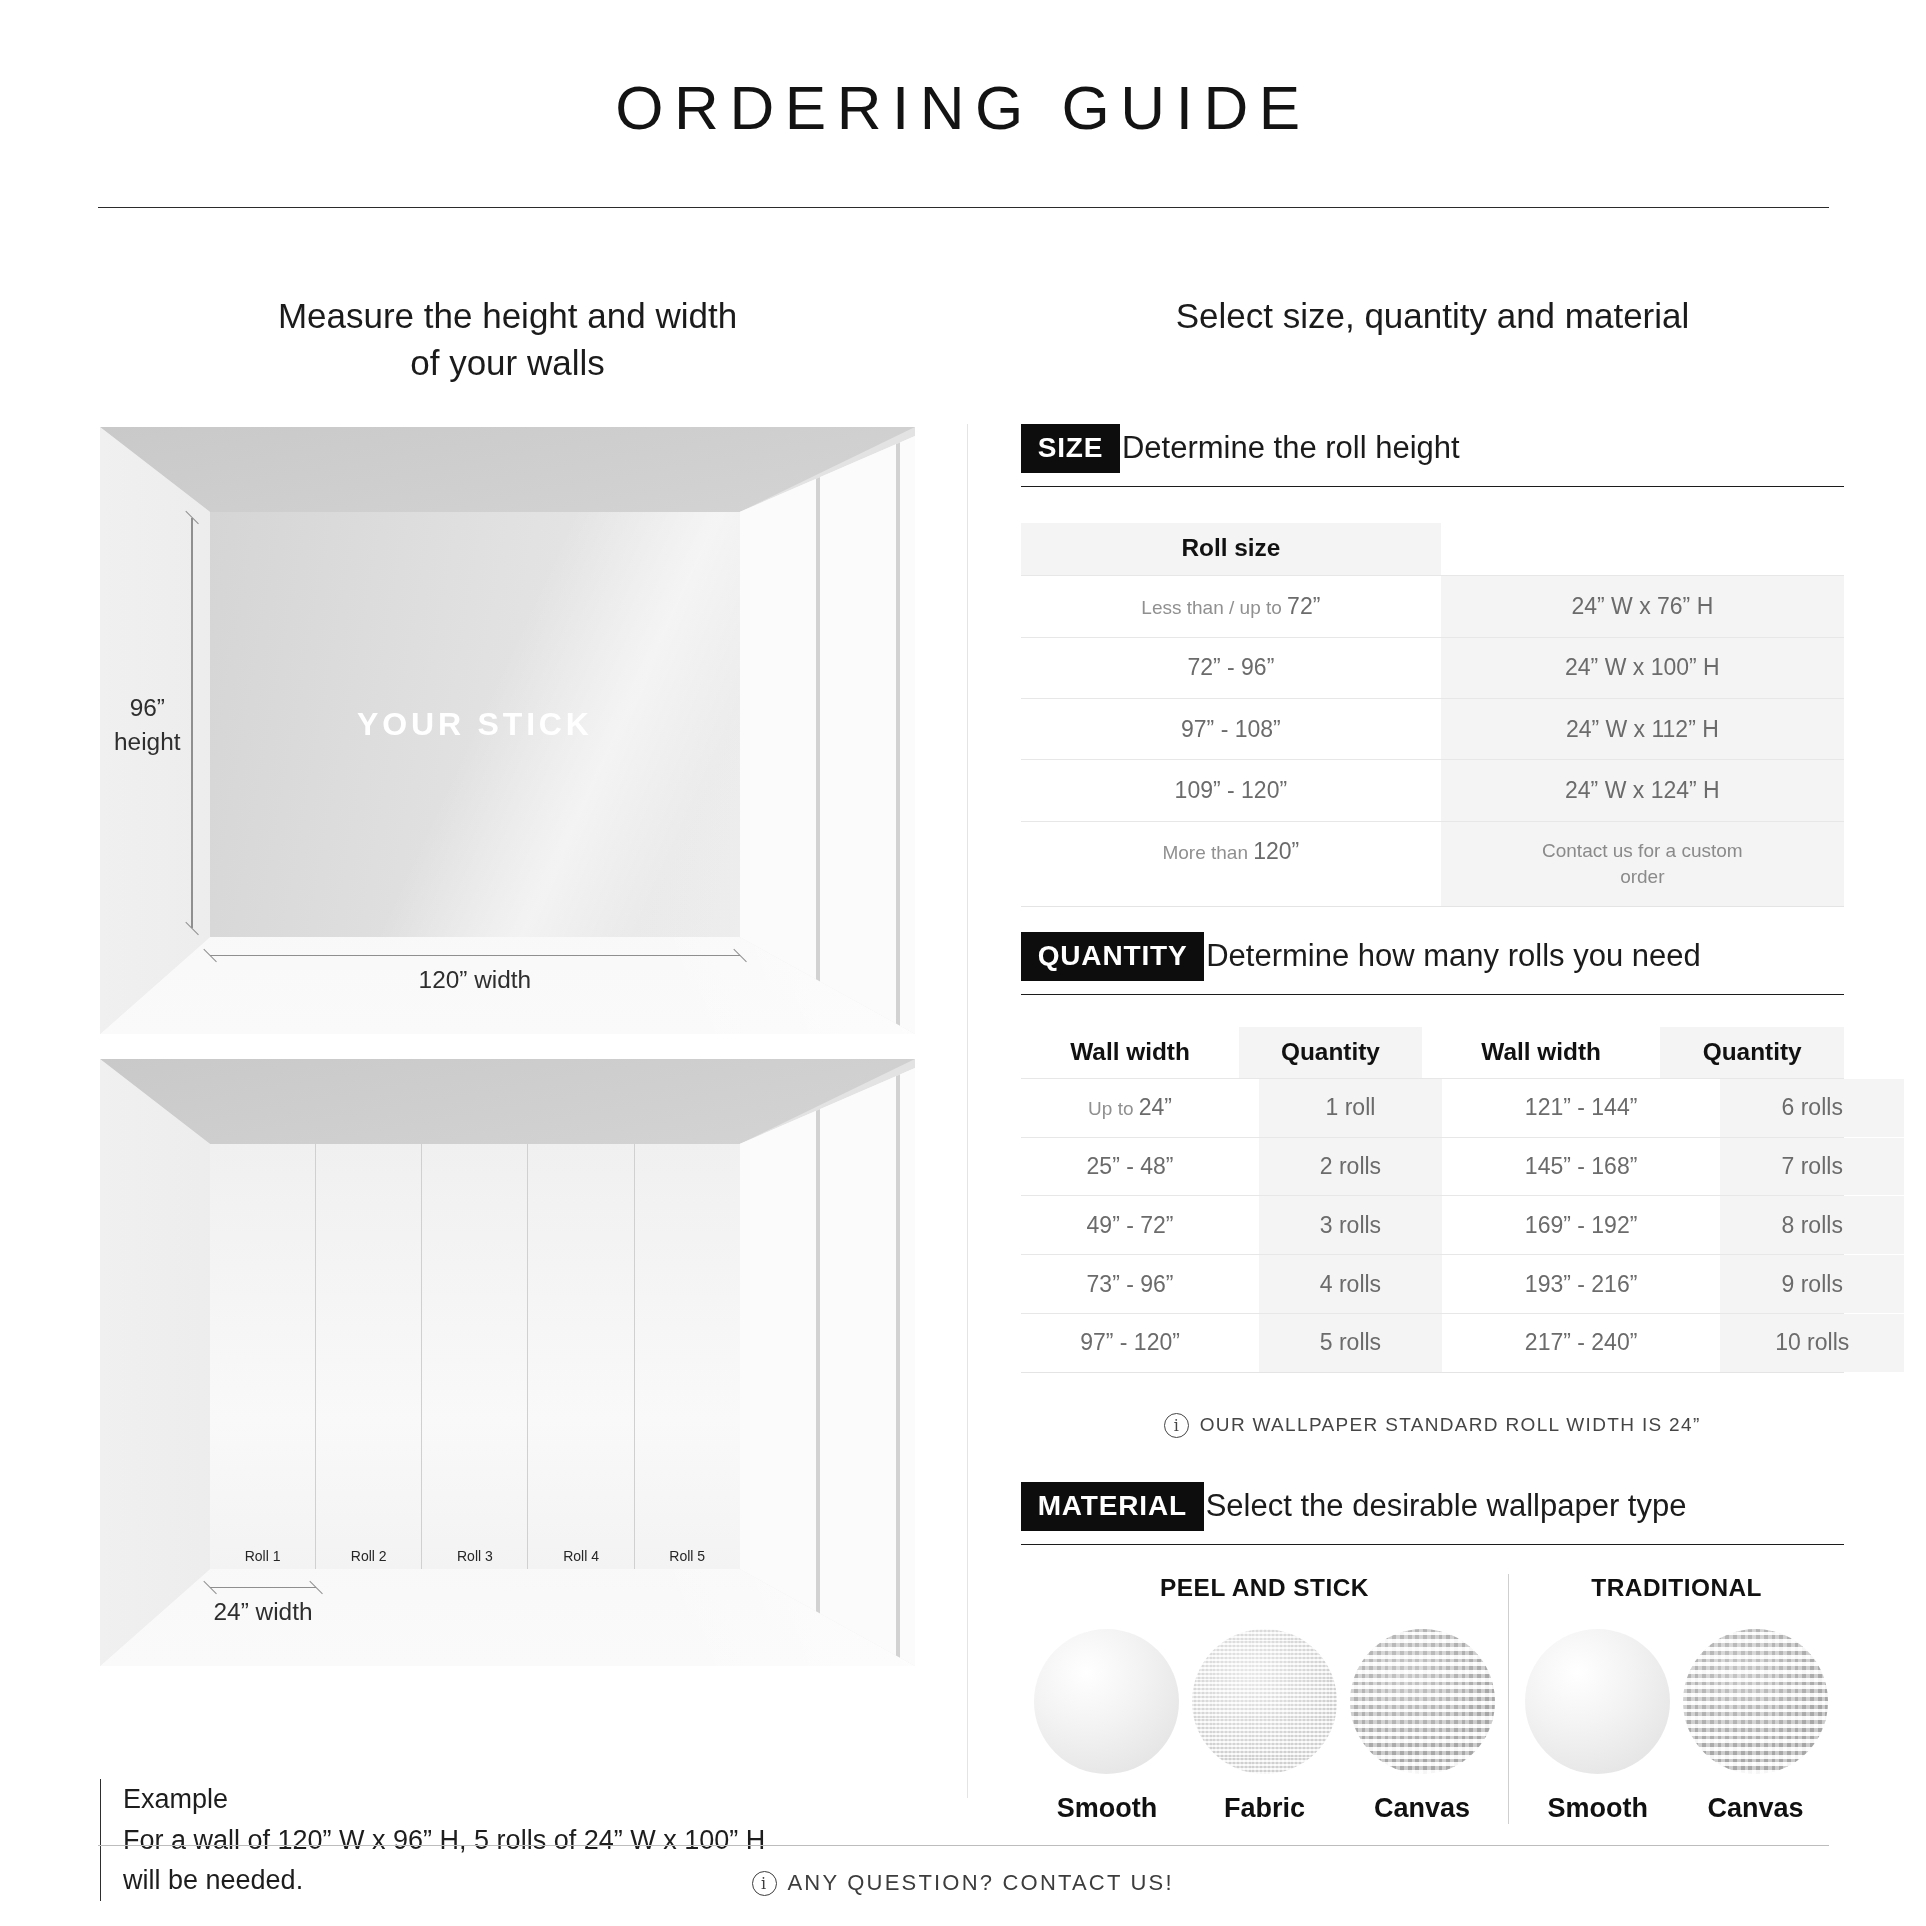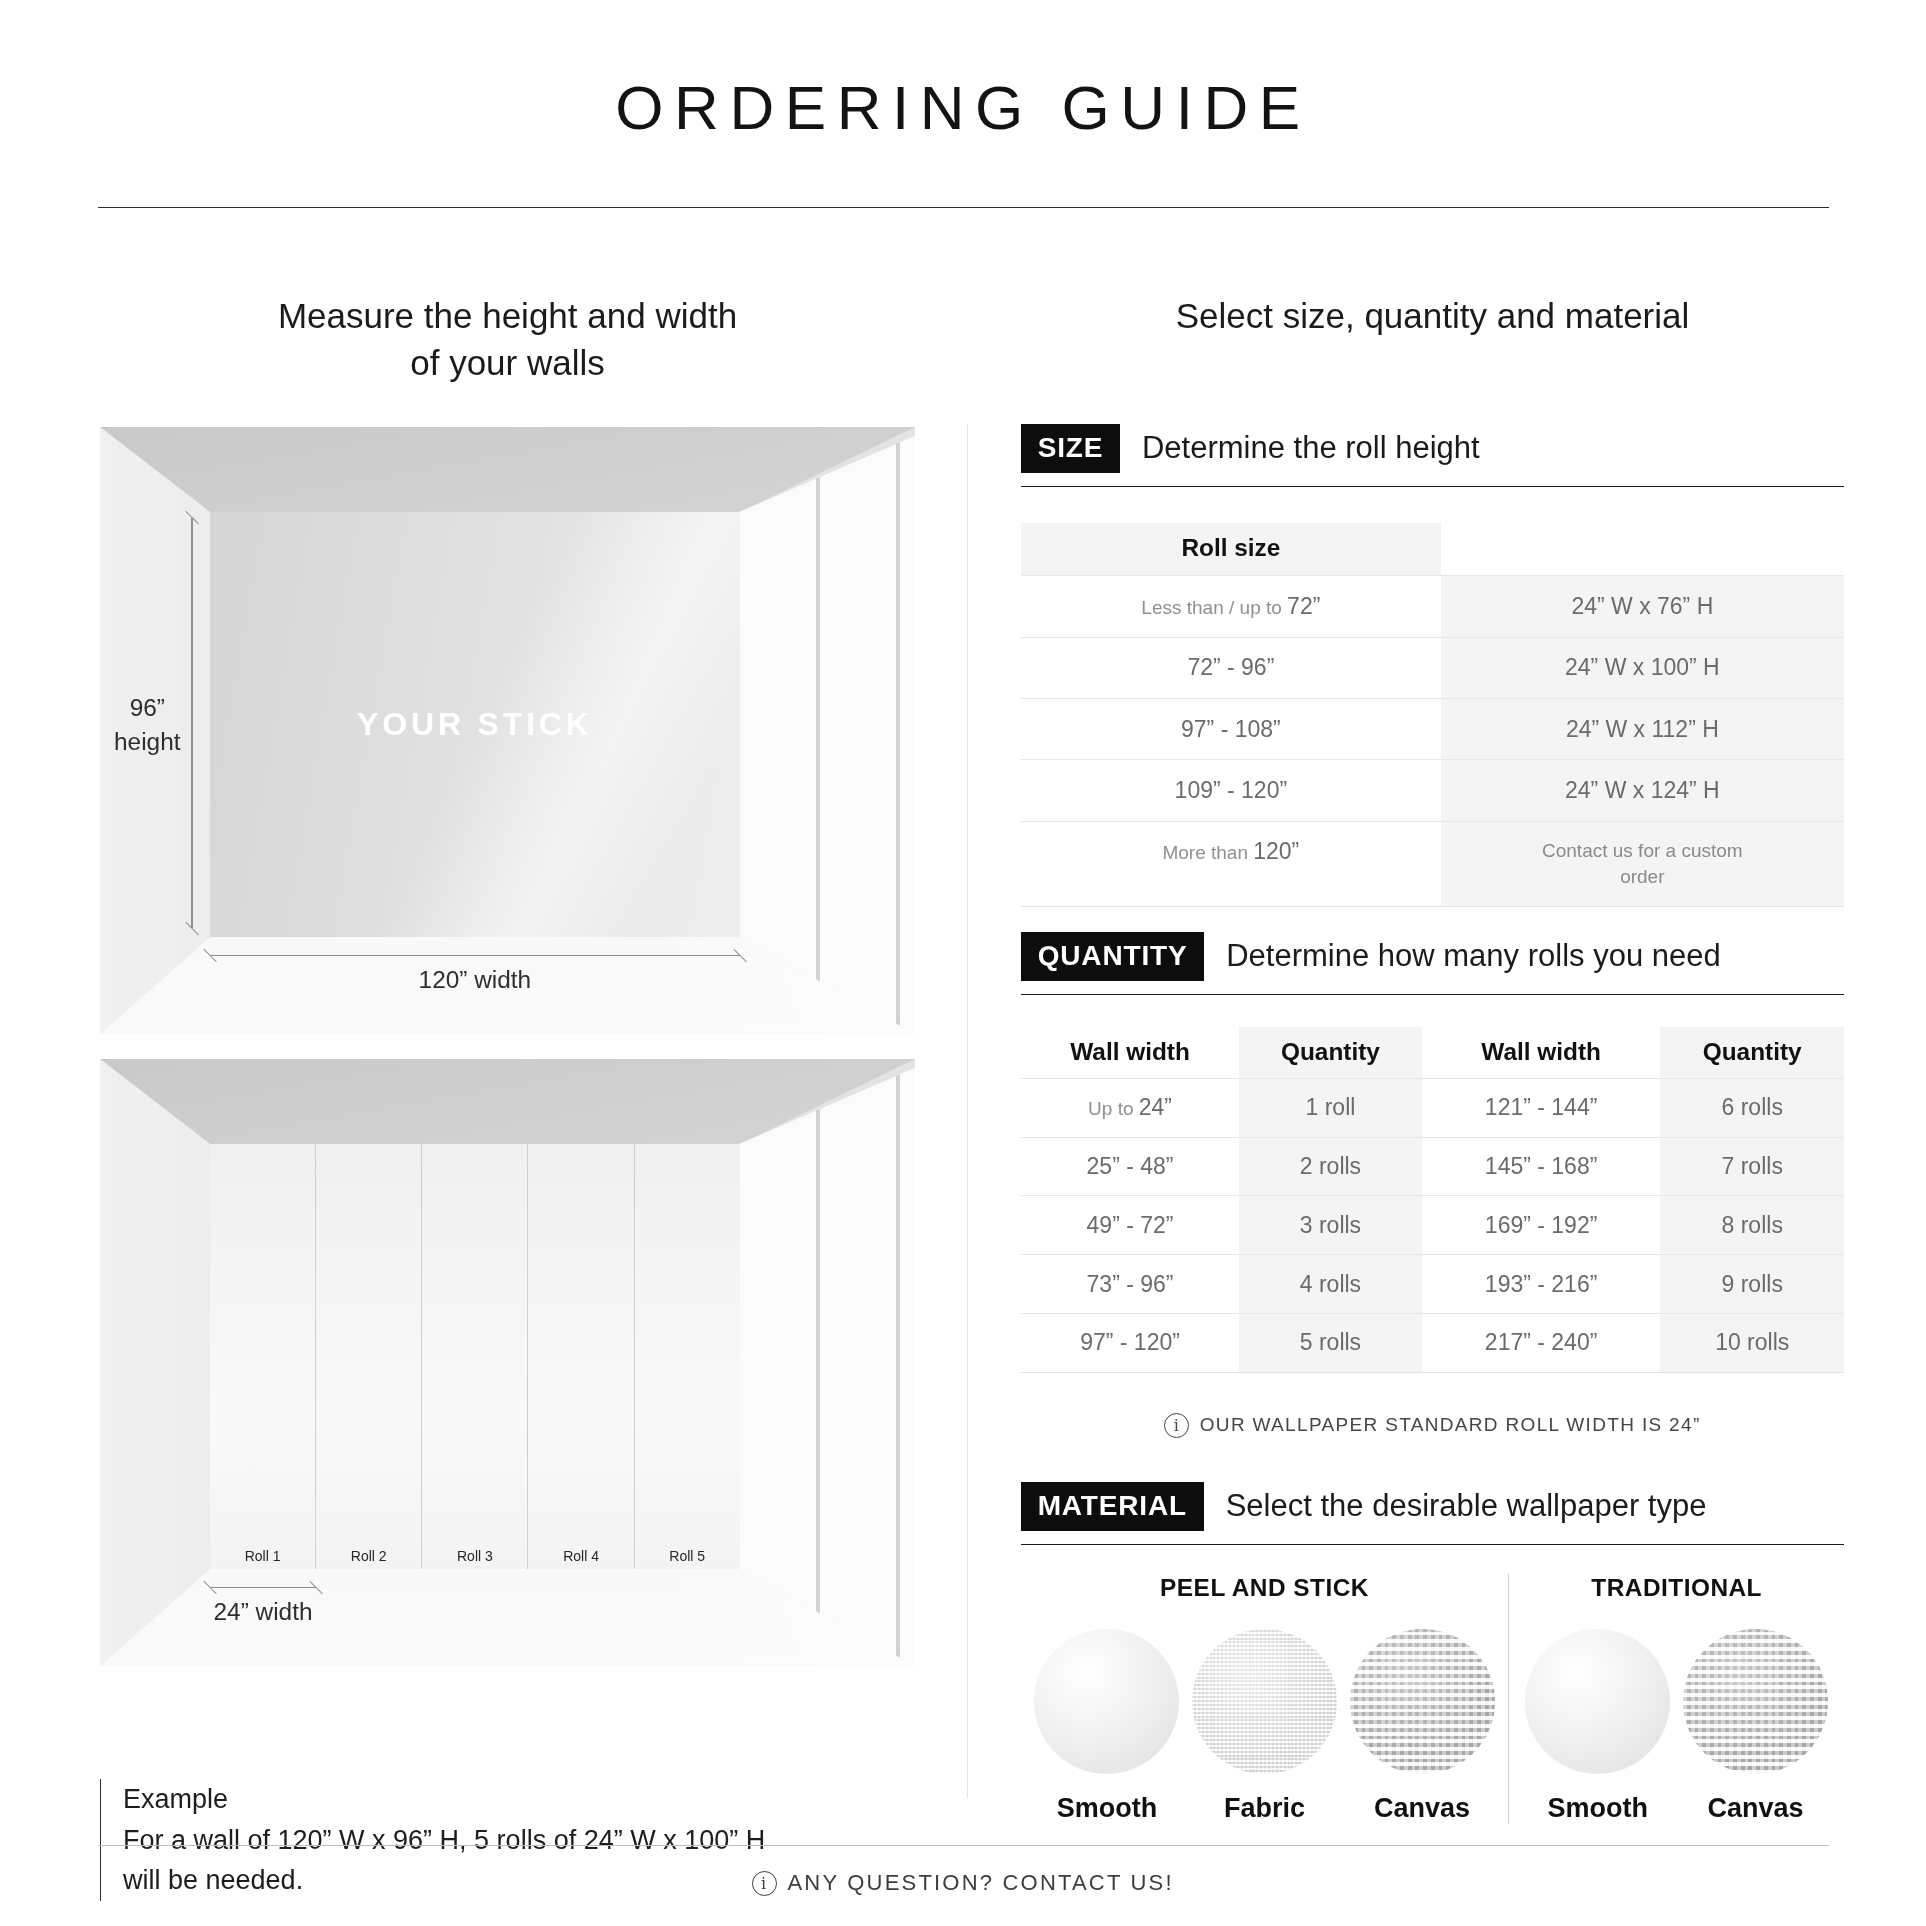"SIZE" .sec-head { gap: 22px -> 2px }
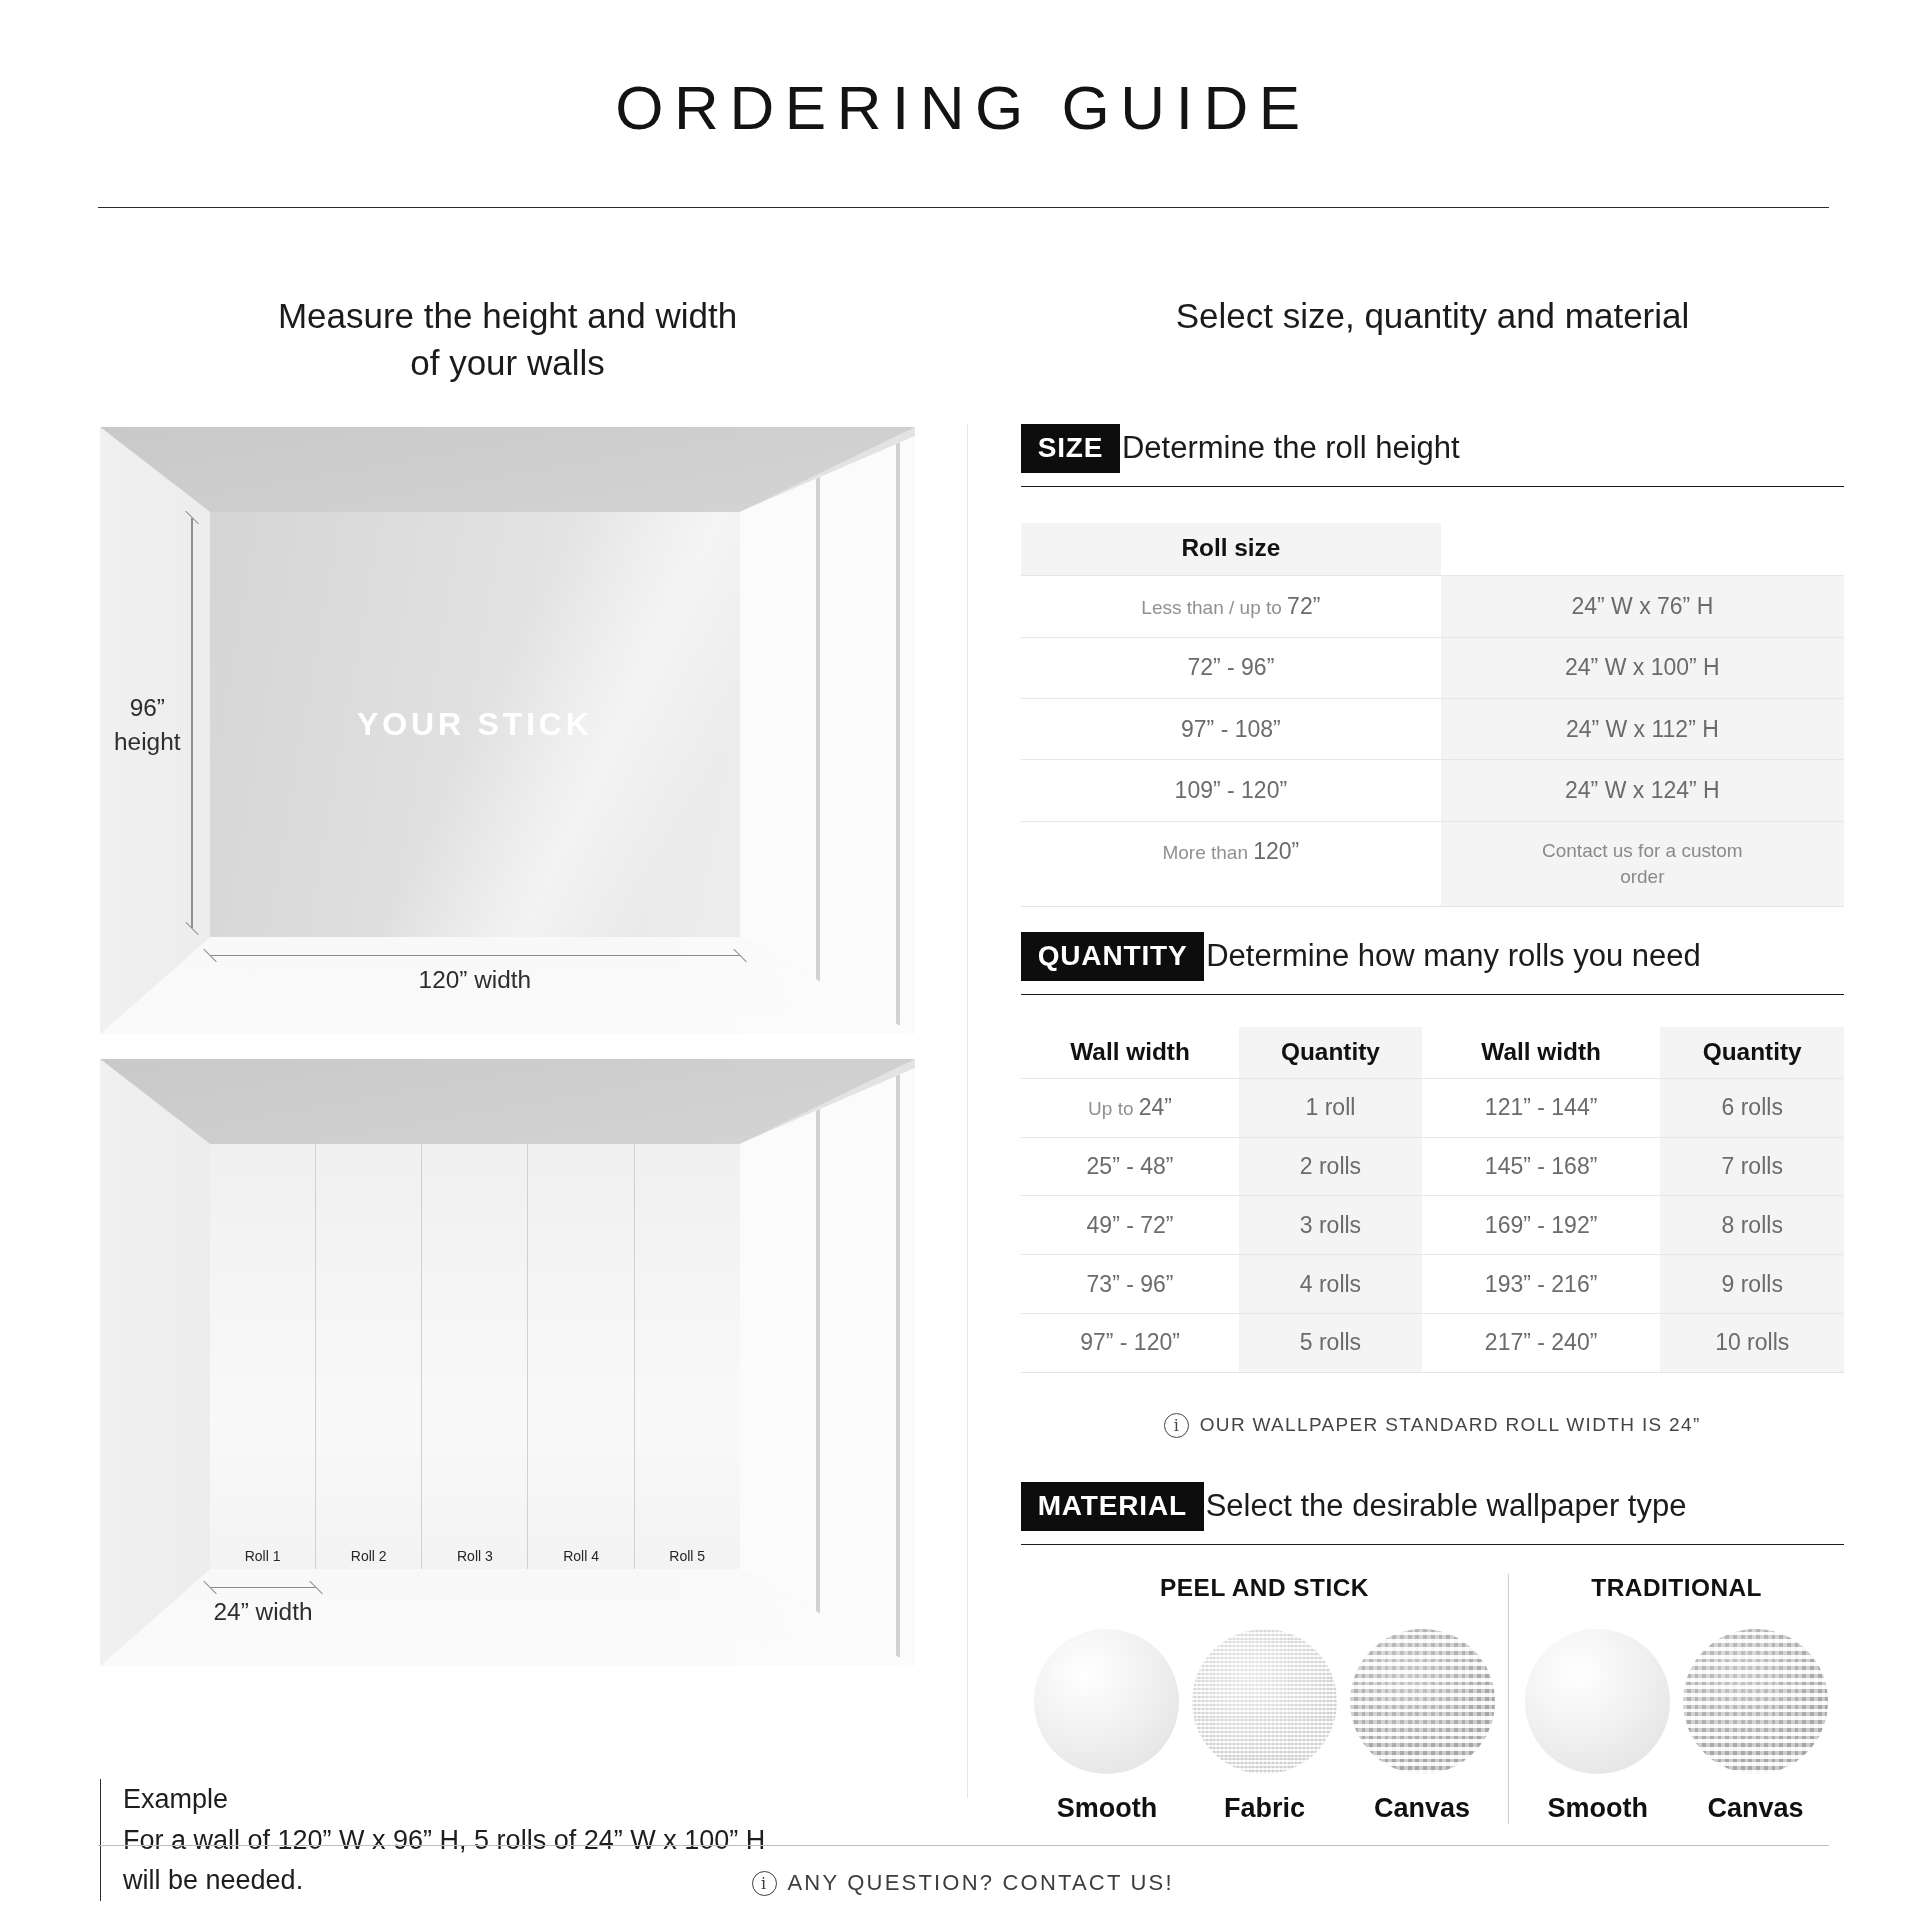"Up to 24”" .qt-row + .qt-row { gap: none -> 20px }
